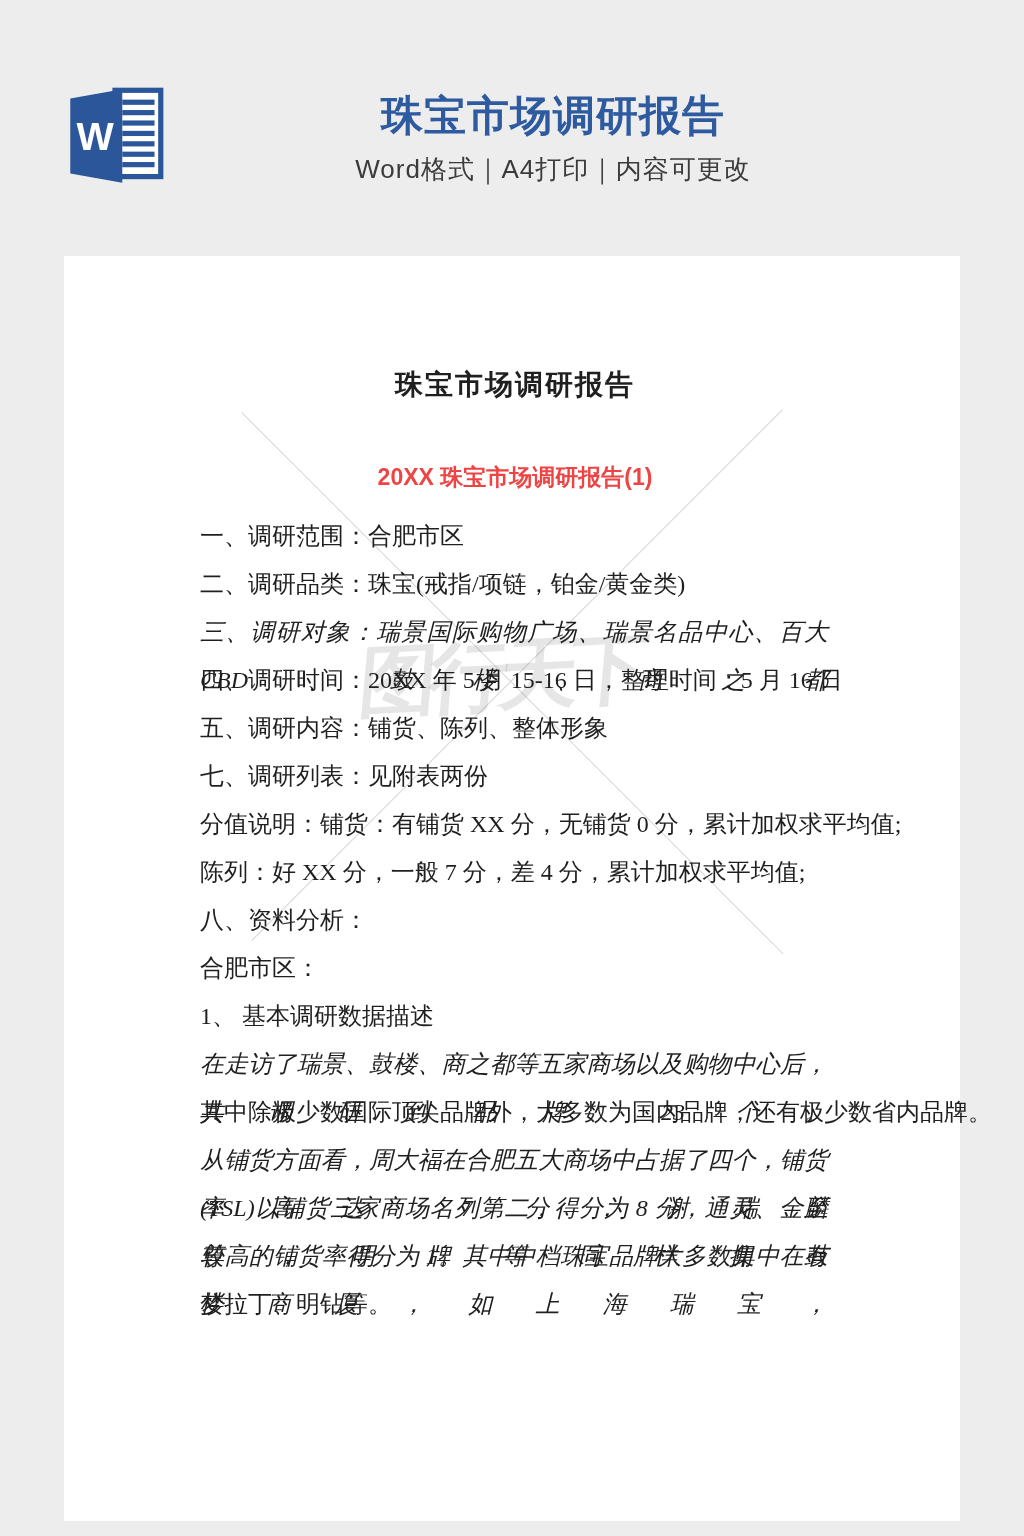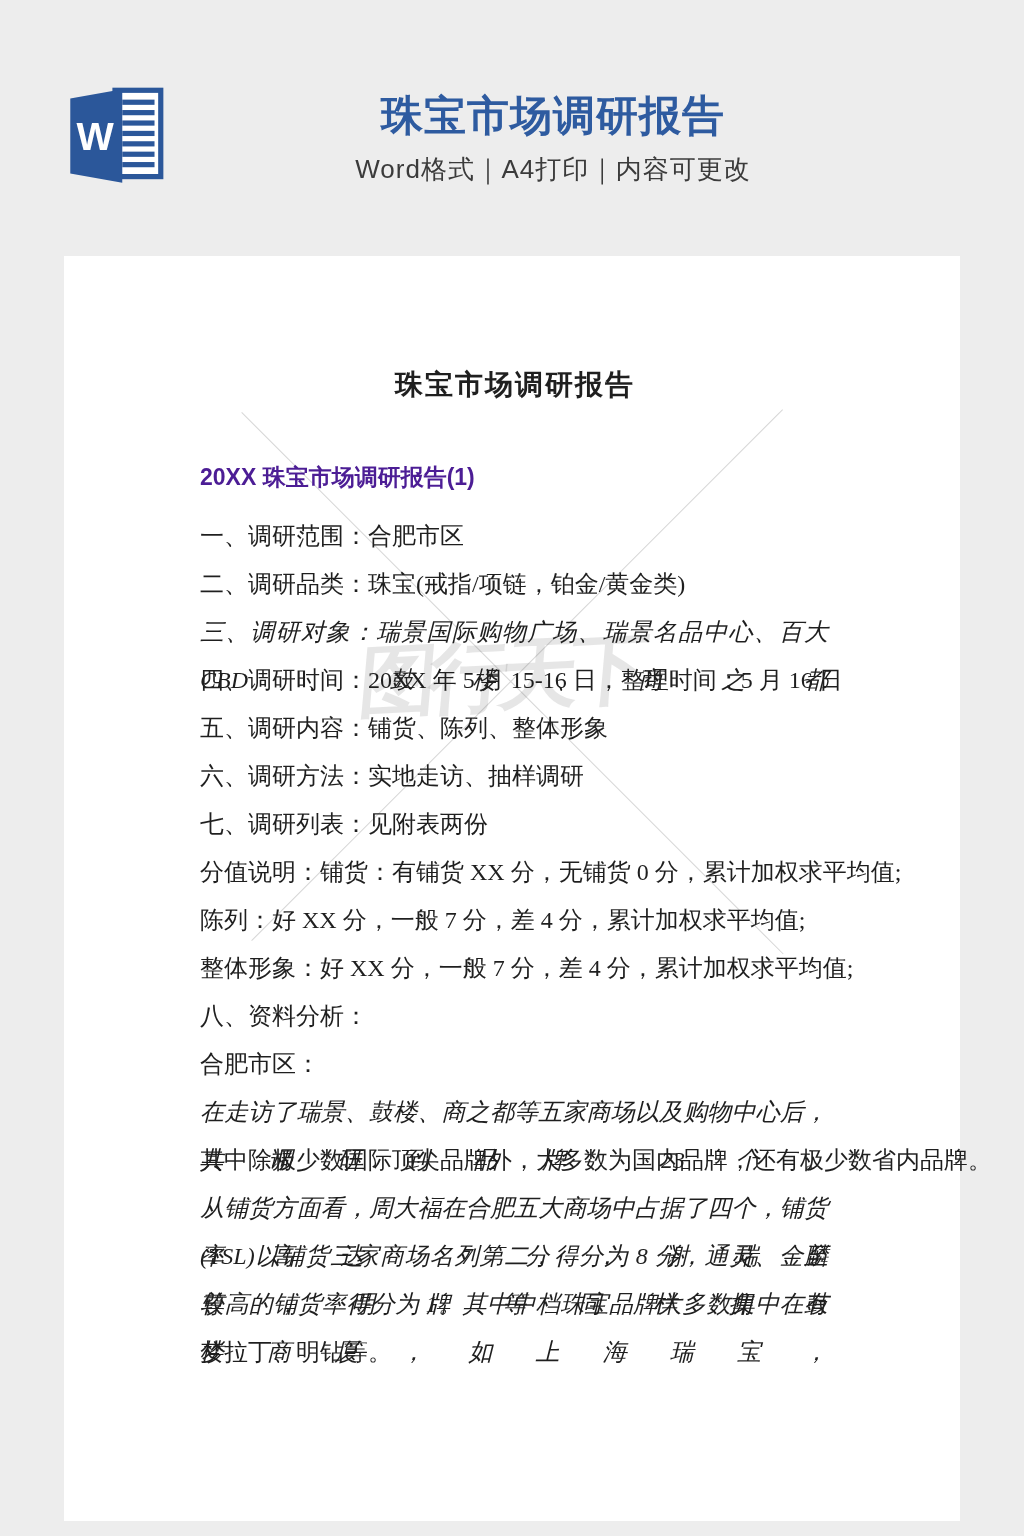"20XX 珠宝市场调研报告(1)" .doc-heading { color: #4c1d95 -> #ef4444; text-align: none -> center }
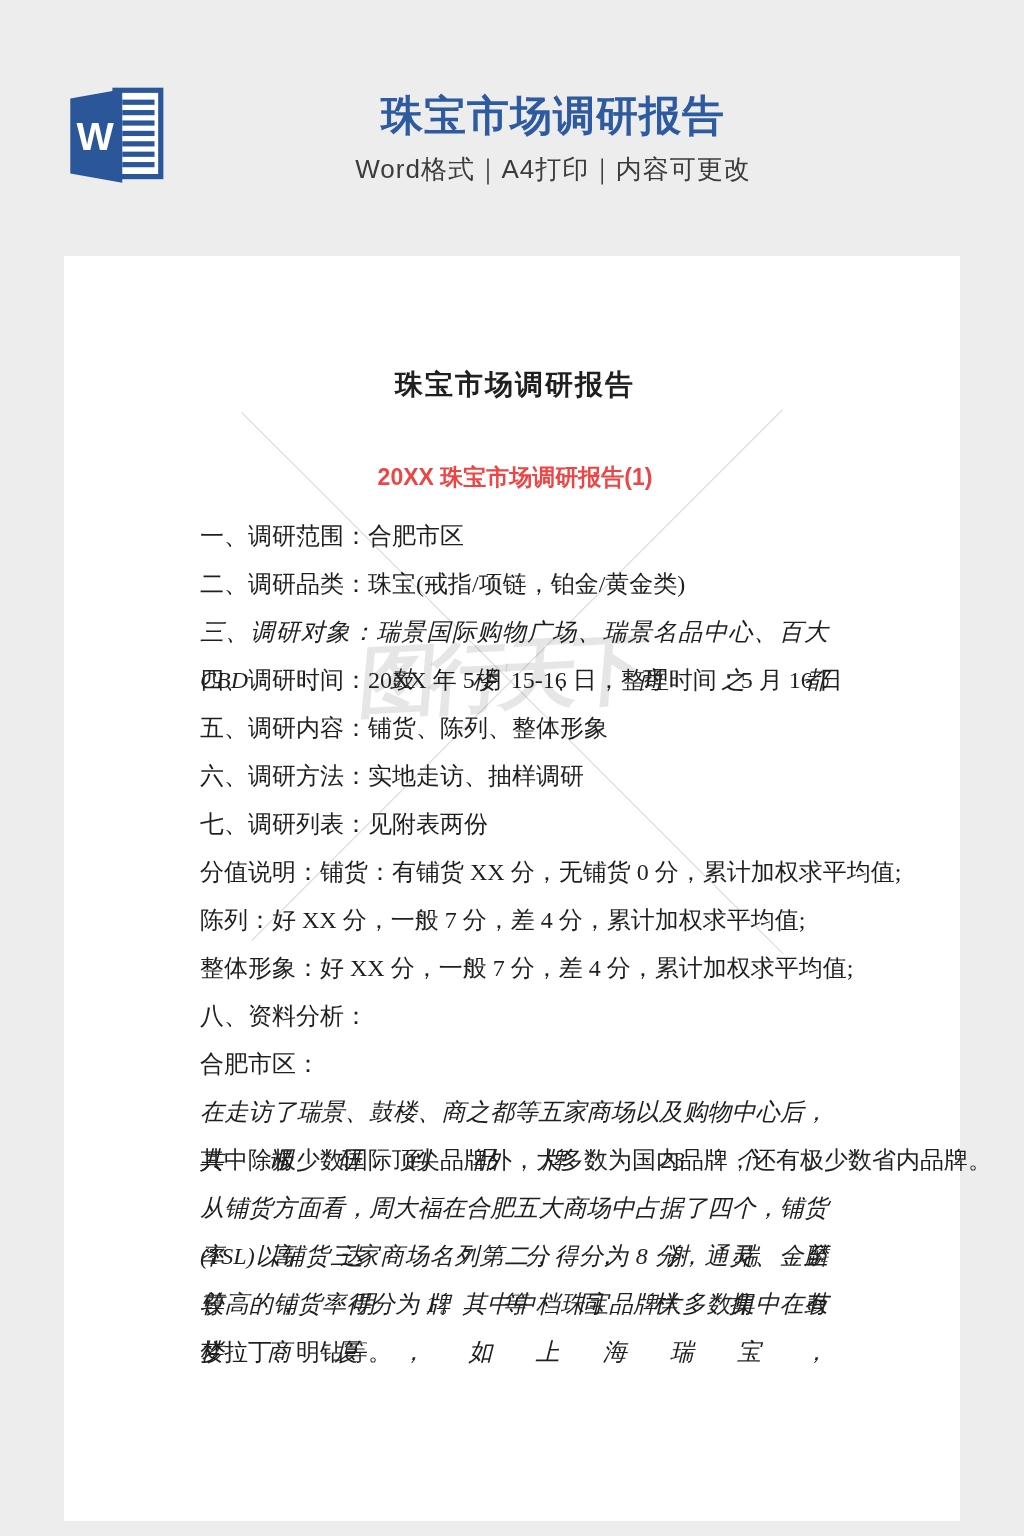"六、调研方法：实地走访、抽样调研" div.line { html: <div>六、调研方法：实地走访、抽样调研</div> -> none }
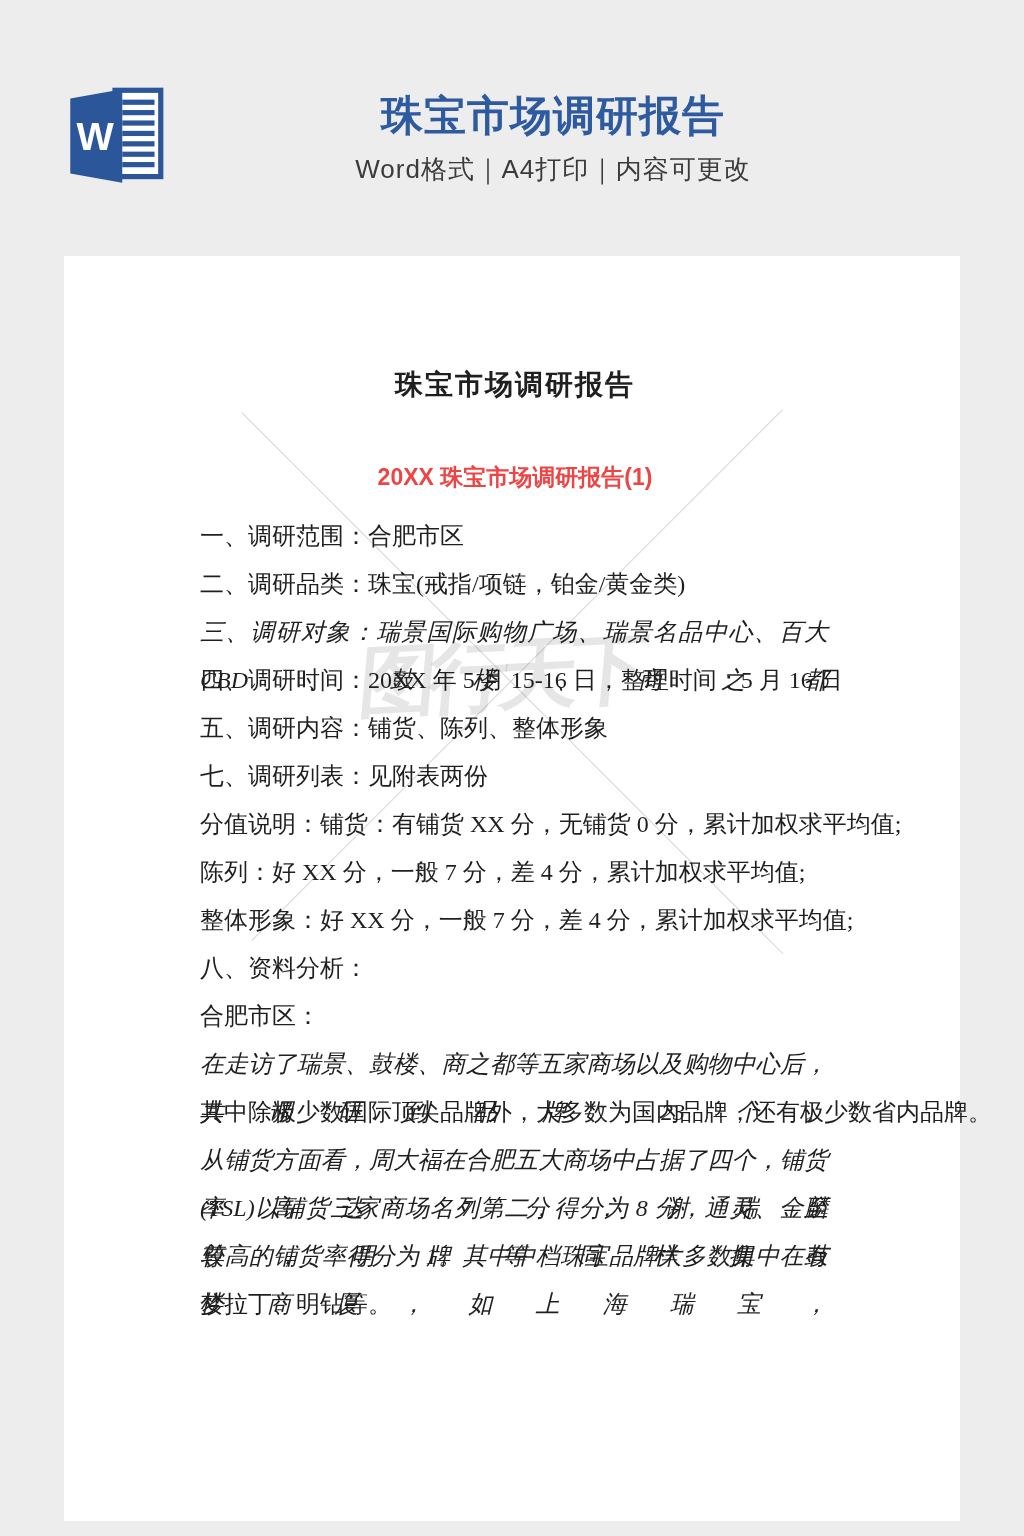"整体形象：好 XX 分，一般 7 分，差" div.line { html: <div>整体形象：好 XX 分，一般 7 分，差 4 分，累计加权求平均值;</div> -> none }
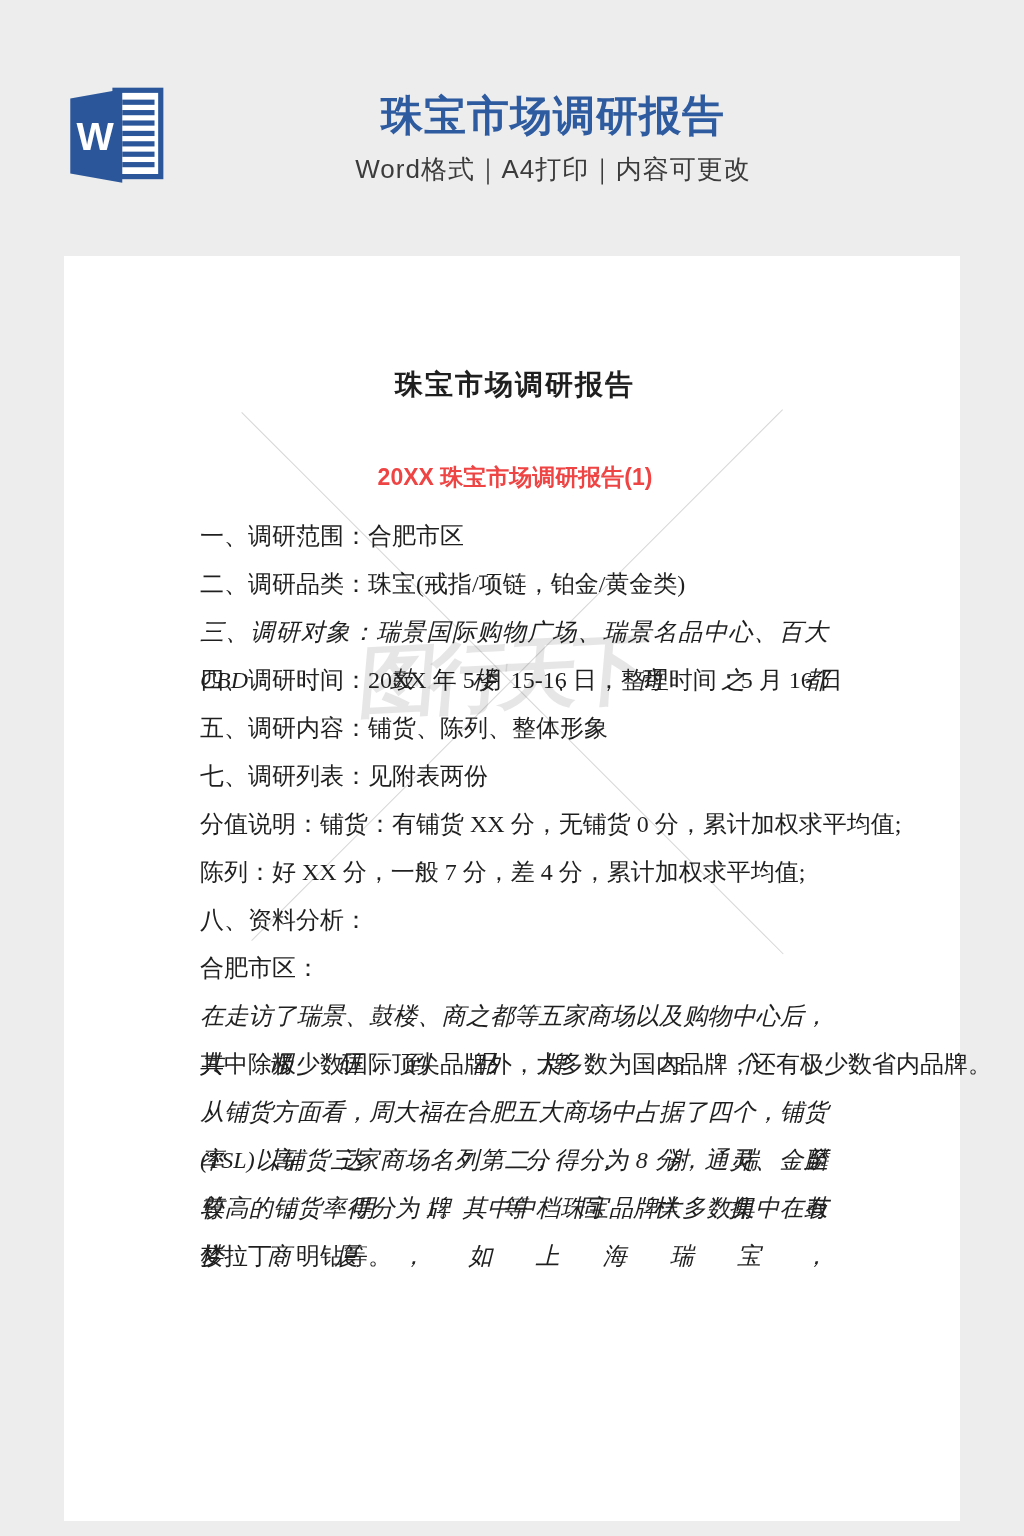"1、 基本调研数据描述" div.line { html: none -> <div>1、 基本调研数据描述</div> }
